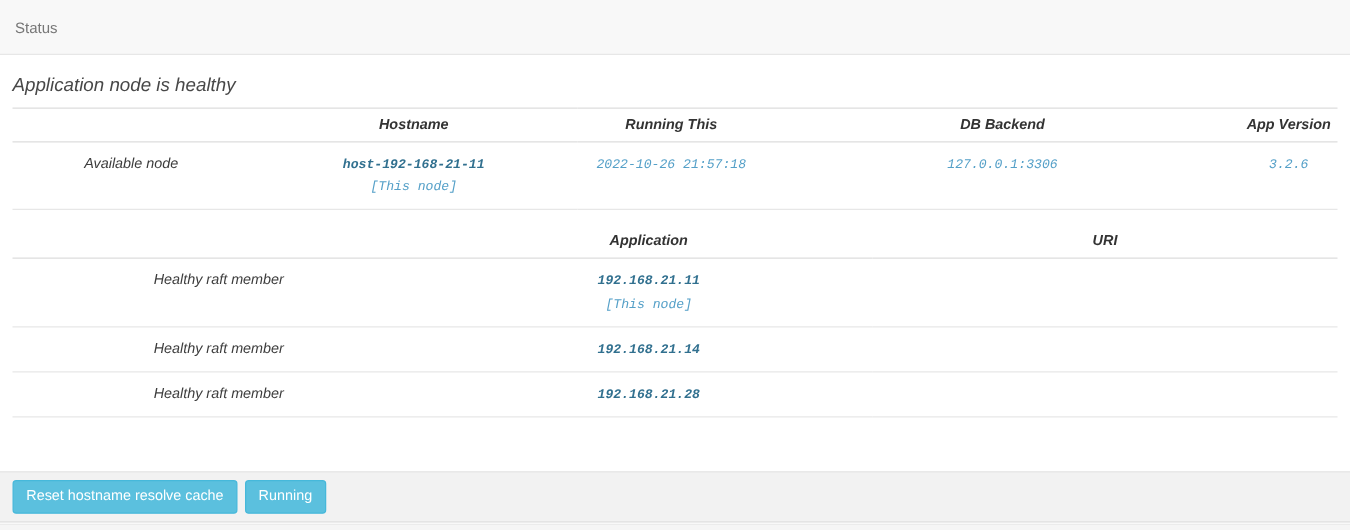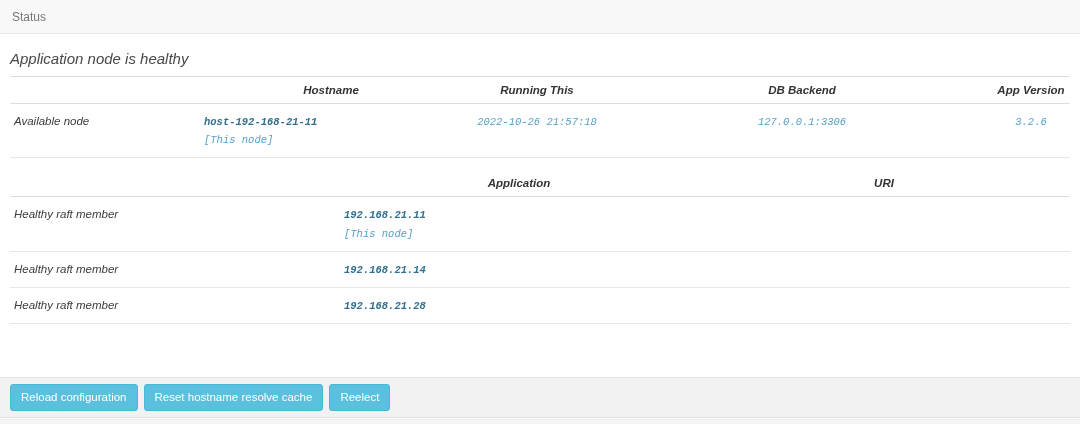"Status" .navbar { height: 34px -> 44px }
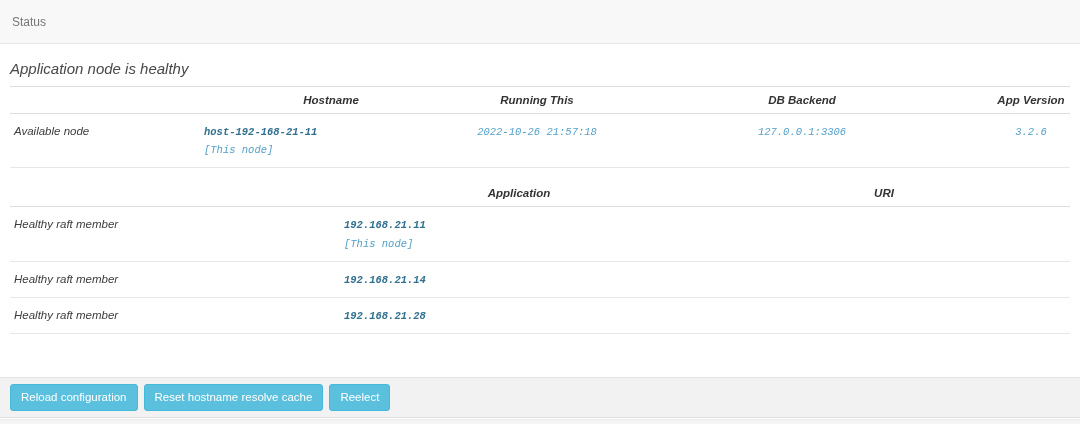"Available node" table.status-table td { text-align: none -> center }
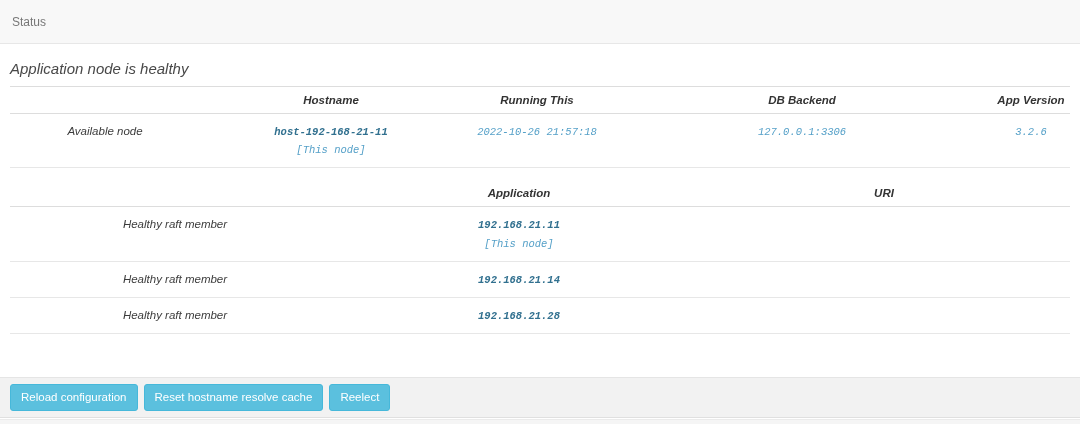"Reload configuration" button.btn-info { html: <button>Reload configuration</button> -> none }
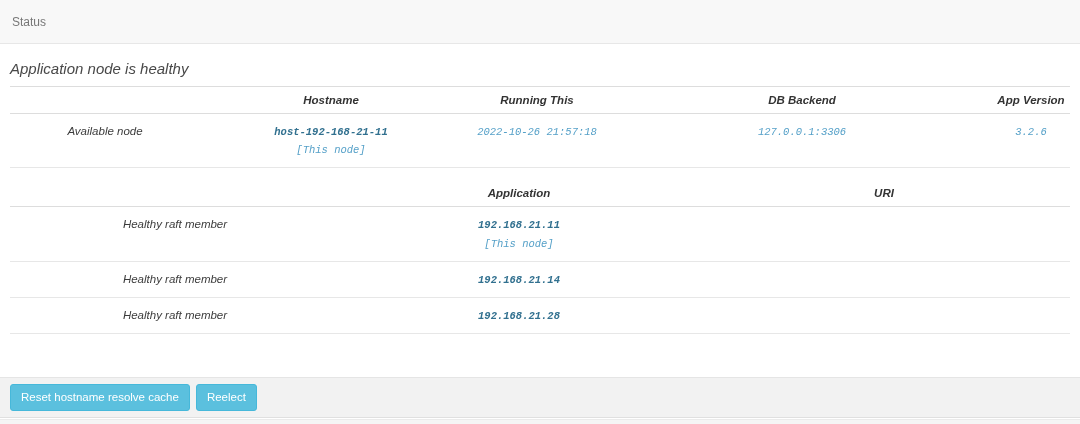"Reelect" button.btn-info { text: Reelect -> Running }
